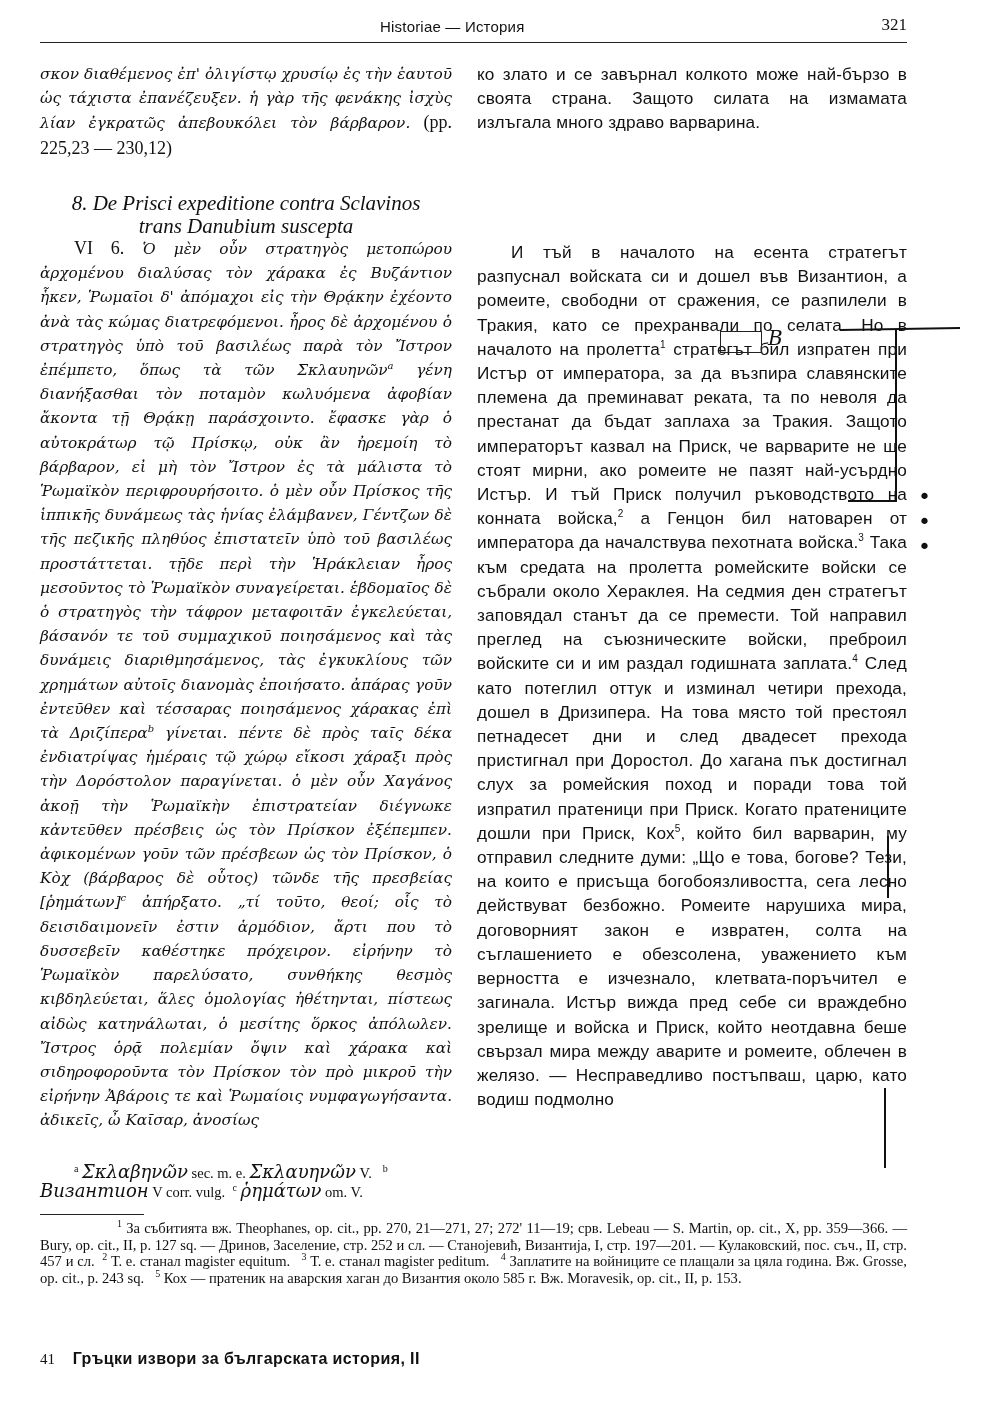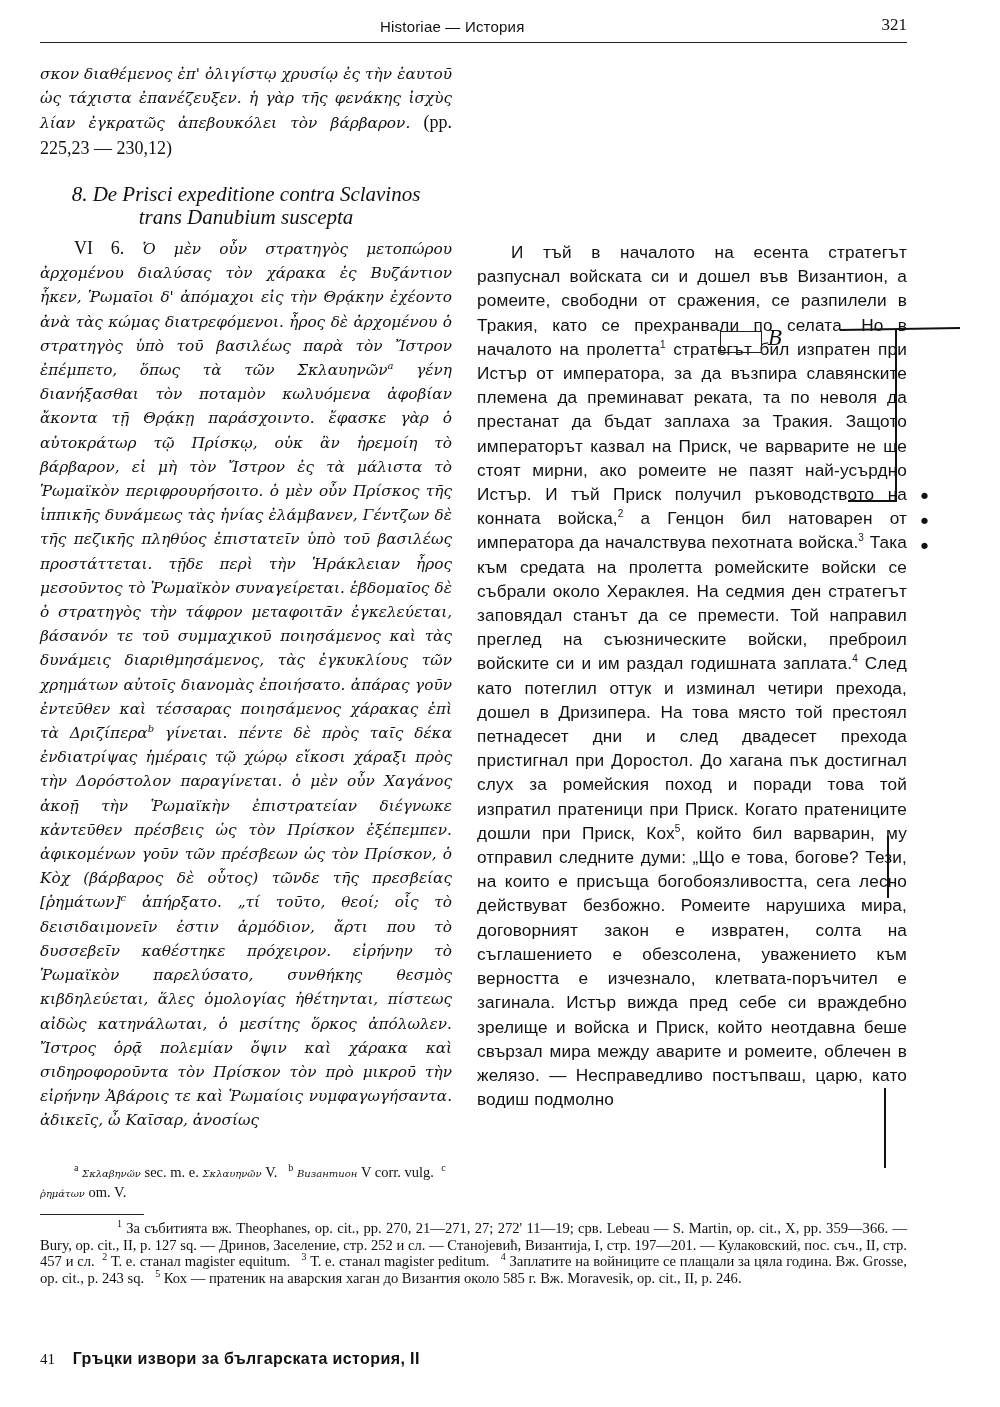"ко злато и се завърнал" div.col-right { html: none -> <div> <p>ко злато и се завърнал колкото може най-бързо в своята страна. Защото силата на измамата излъгала много здраво варварина.</p> </div> }
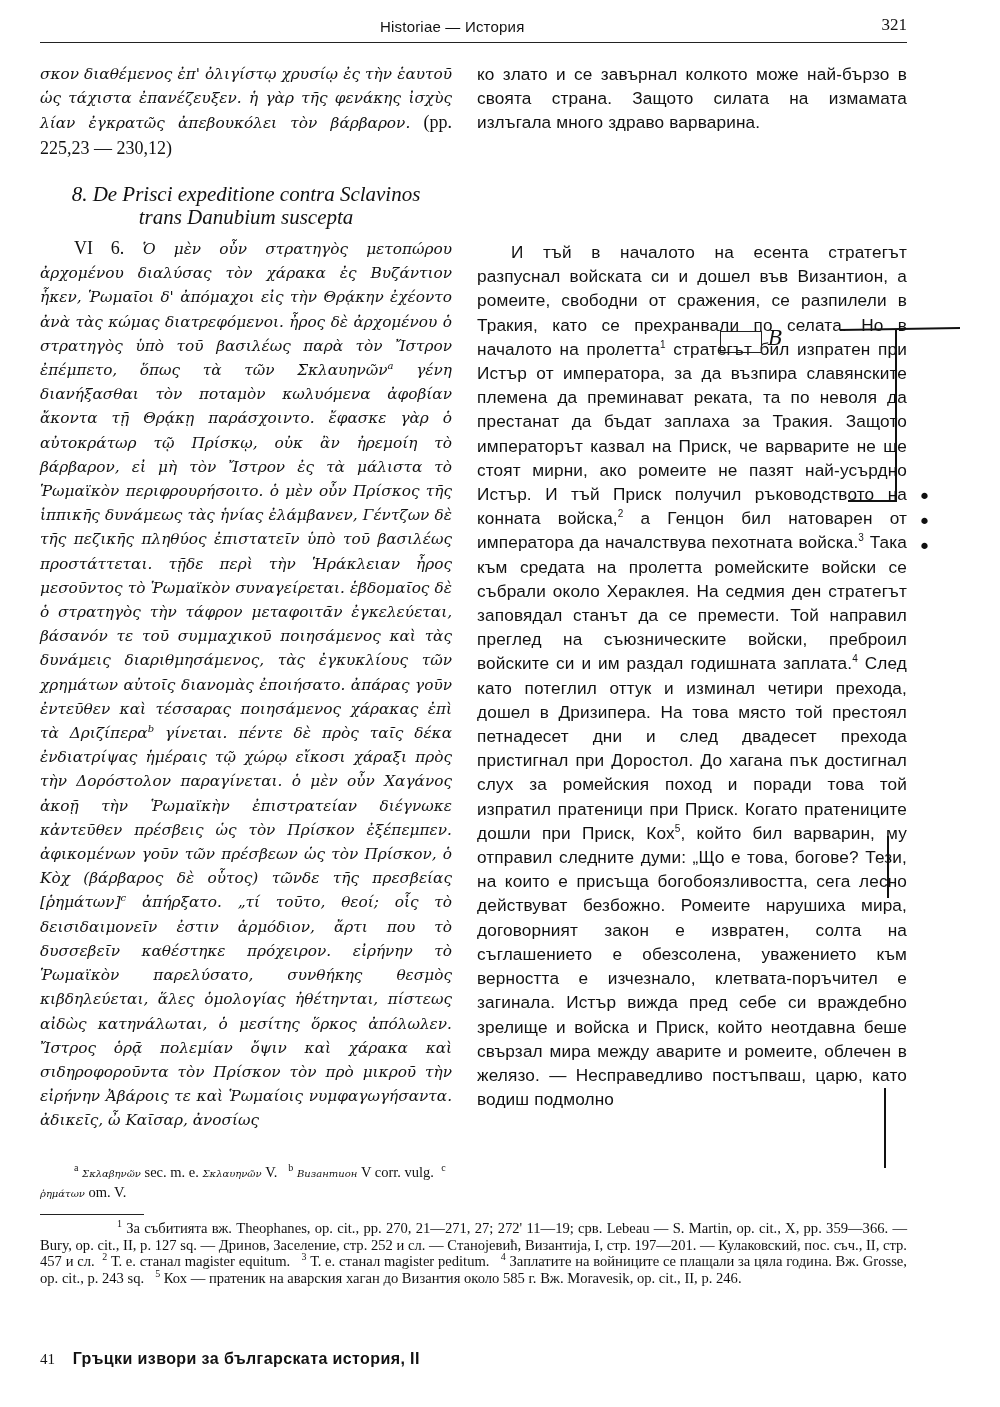"8. De Prisci expeditione contra" .section-title-left { top: 183px -> 192px }
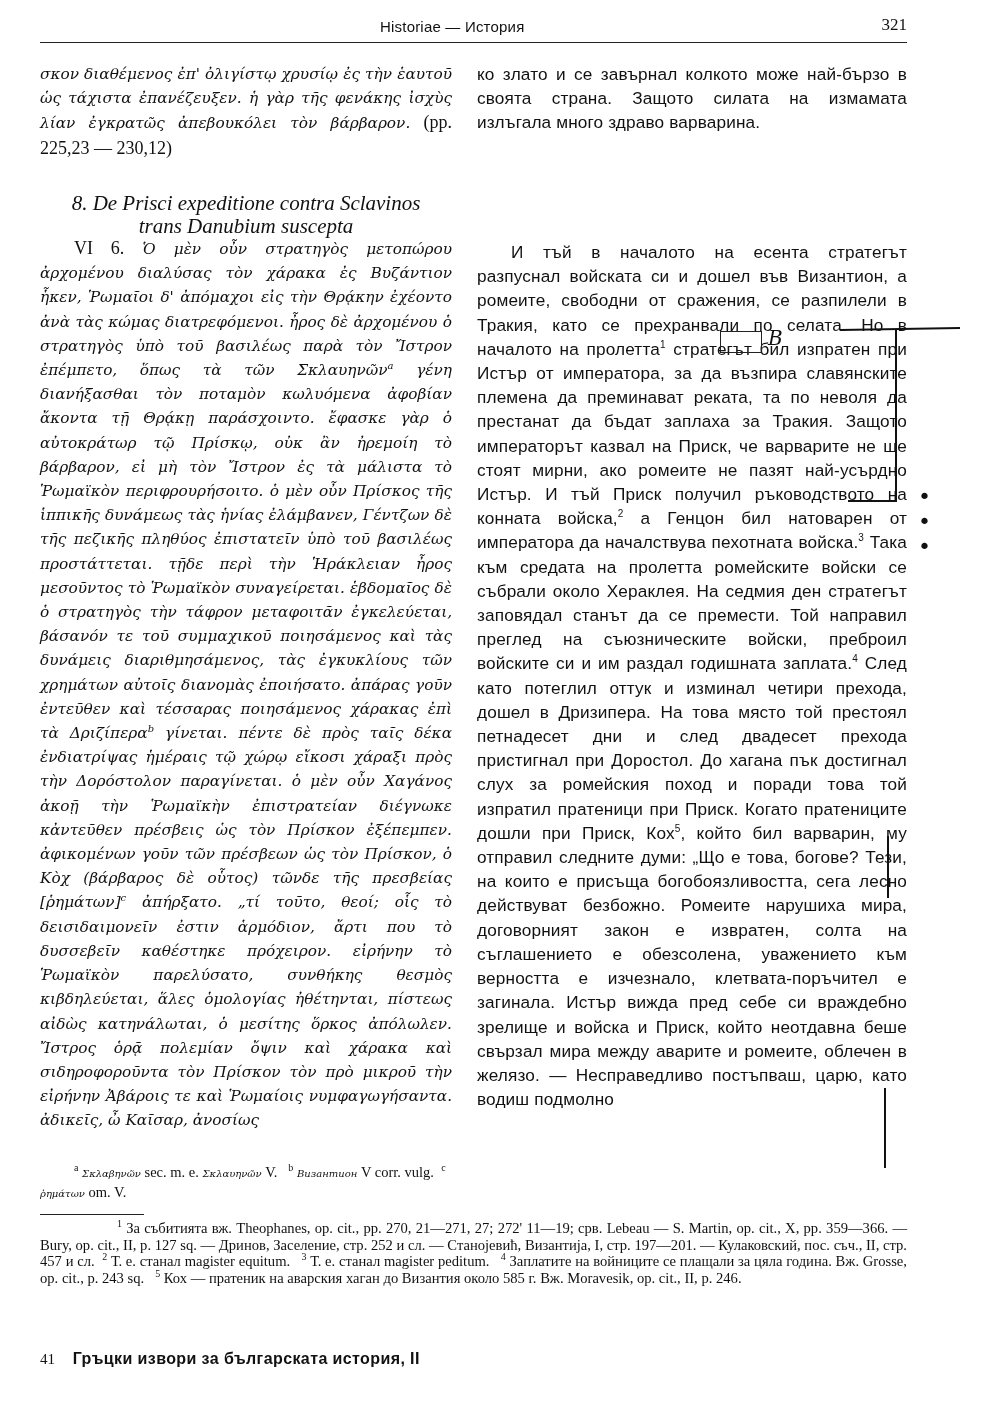"Σκλαβηνῶν" .app-notes .gk { font-size: 10px -> 18px }
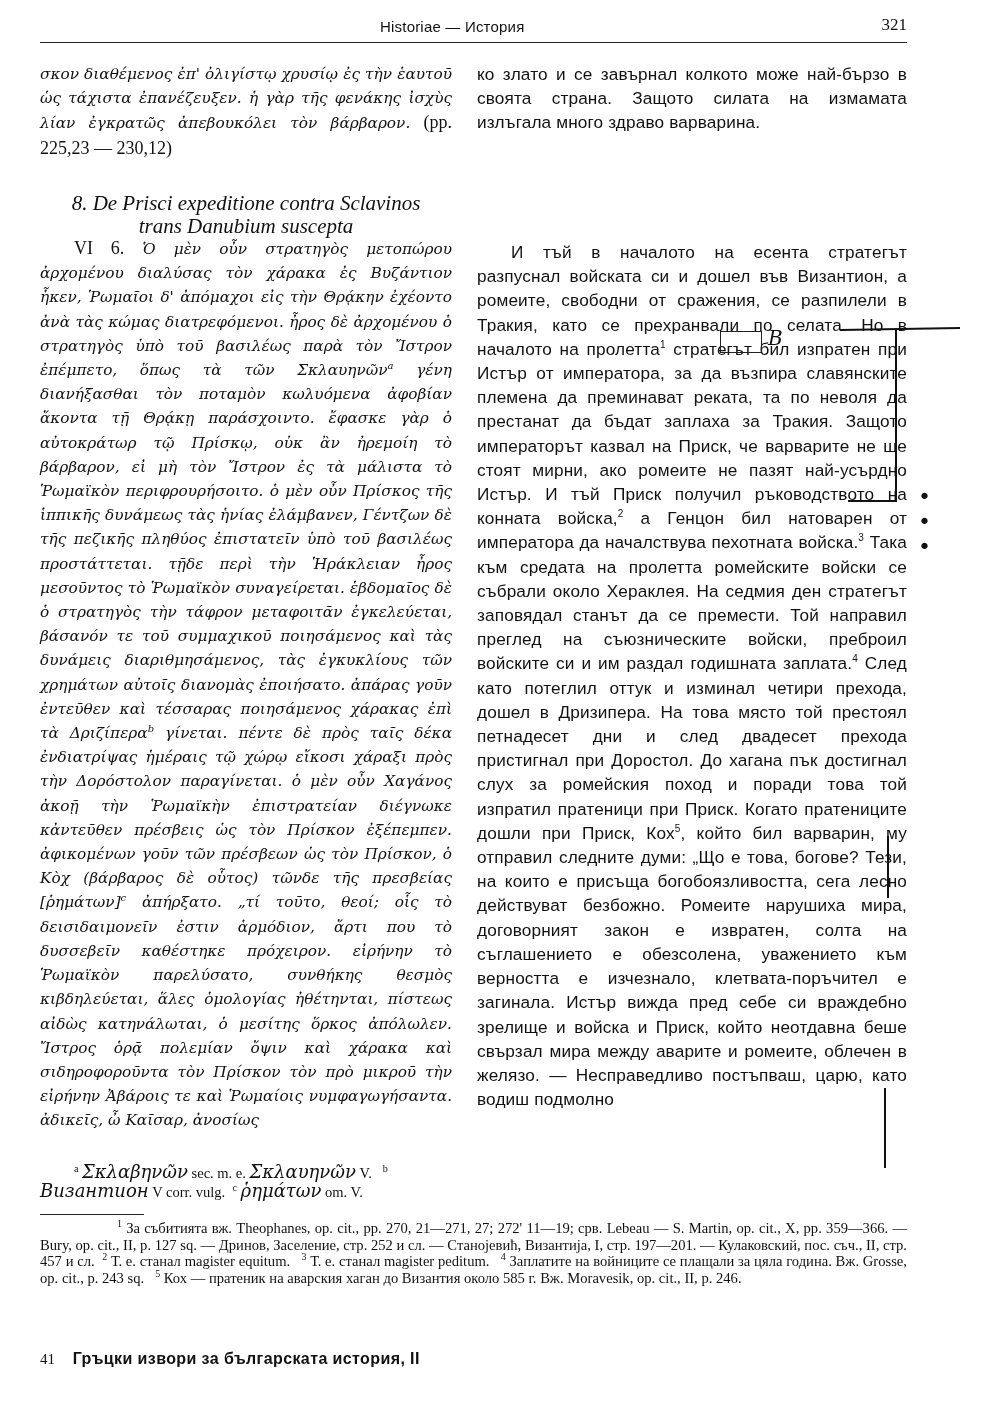"Кох — пратеник на аварския" span { text: 246 -> 153 }
